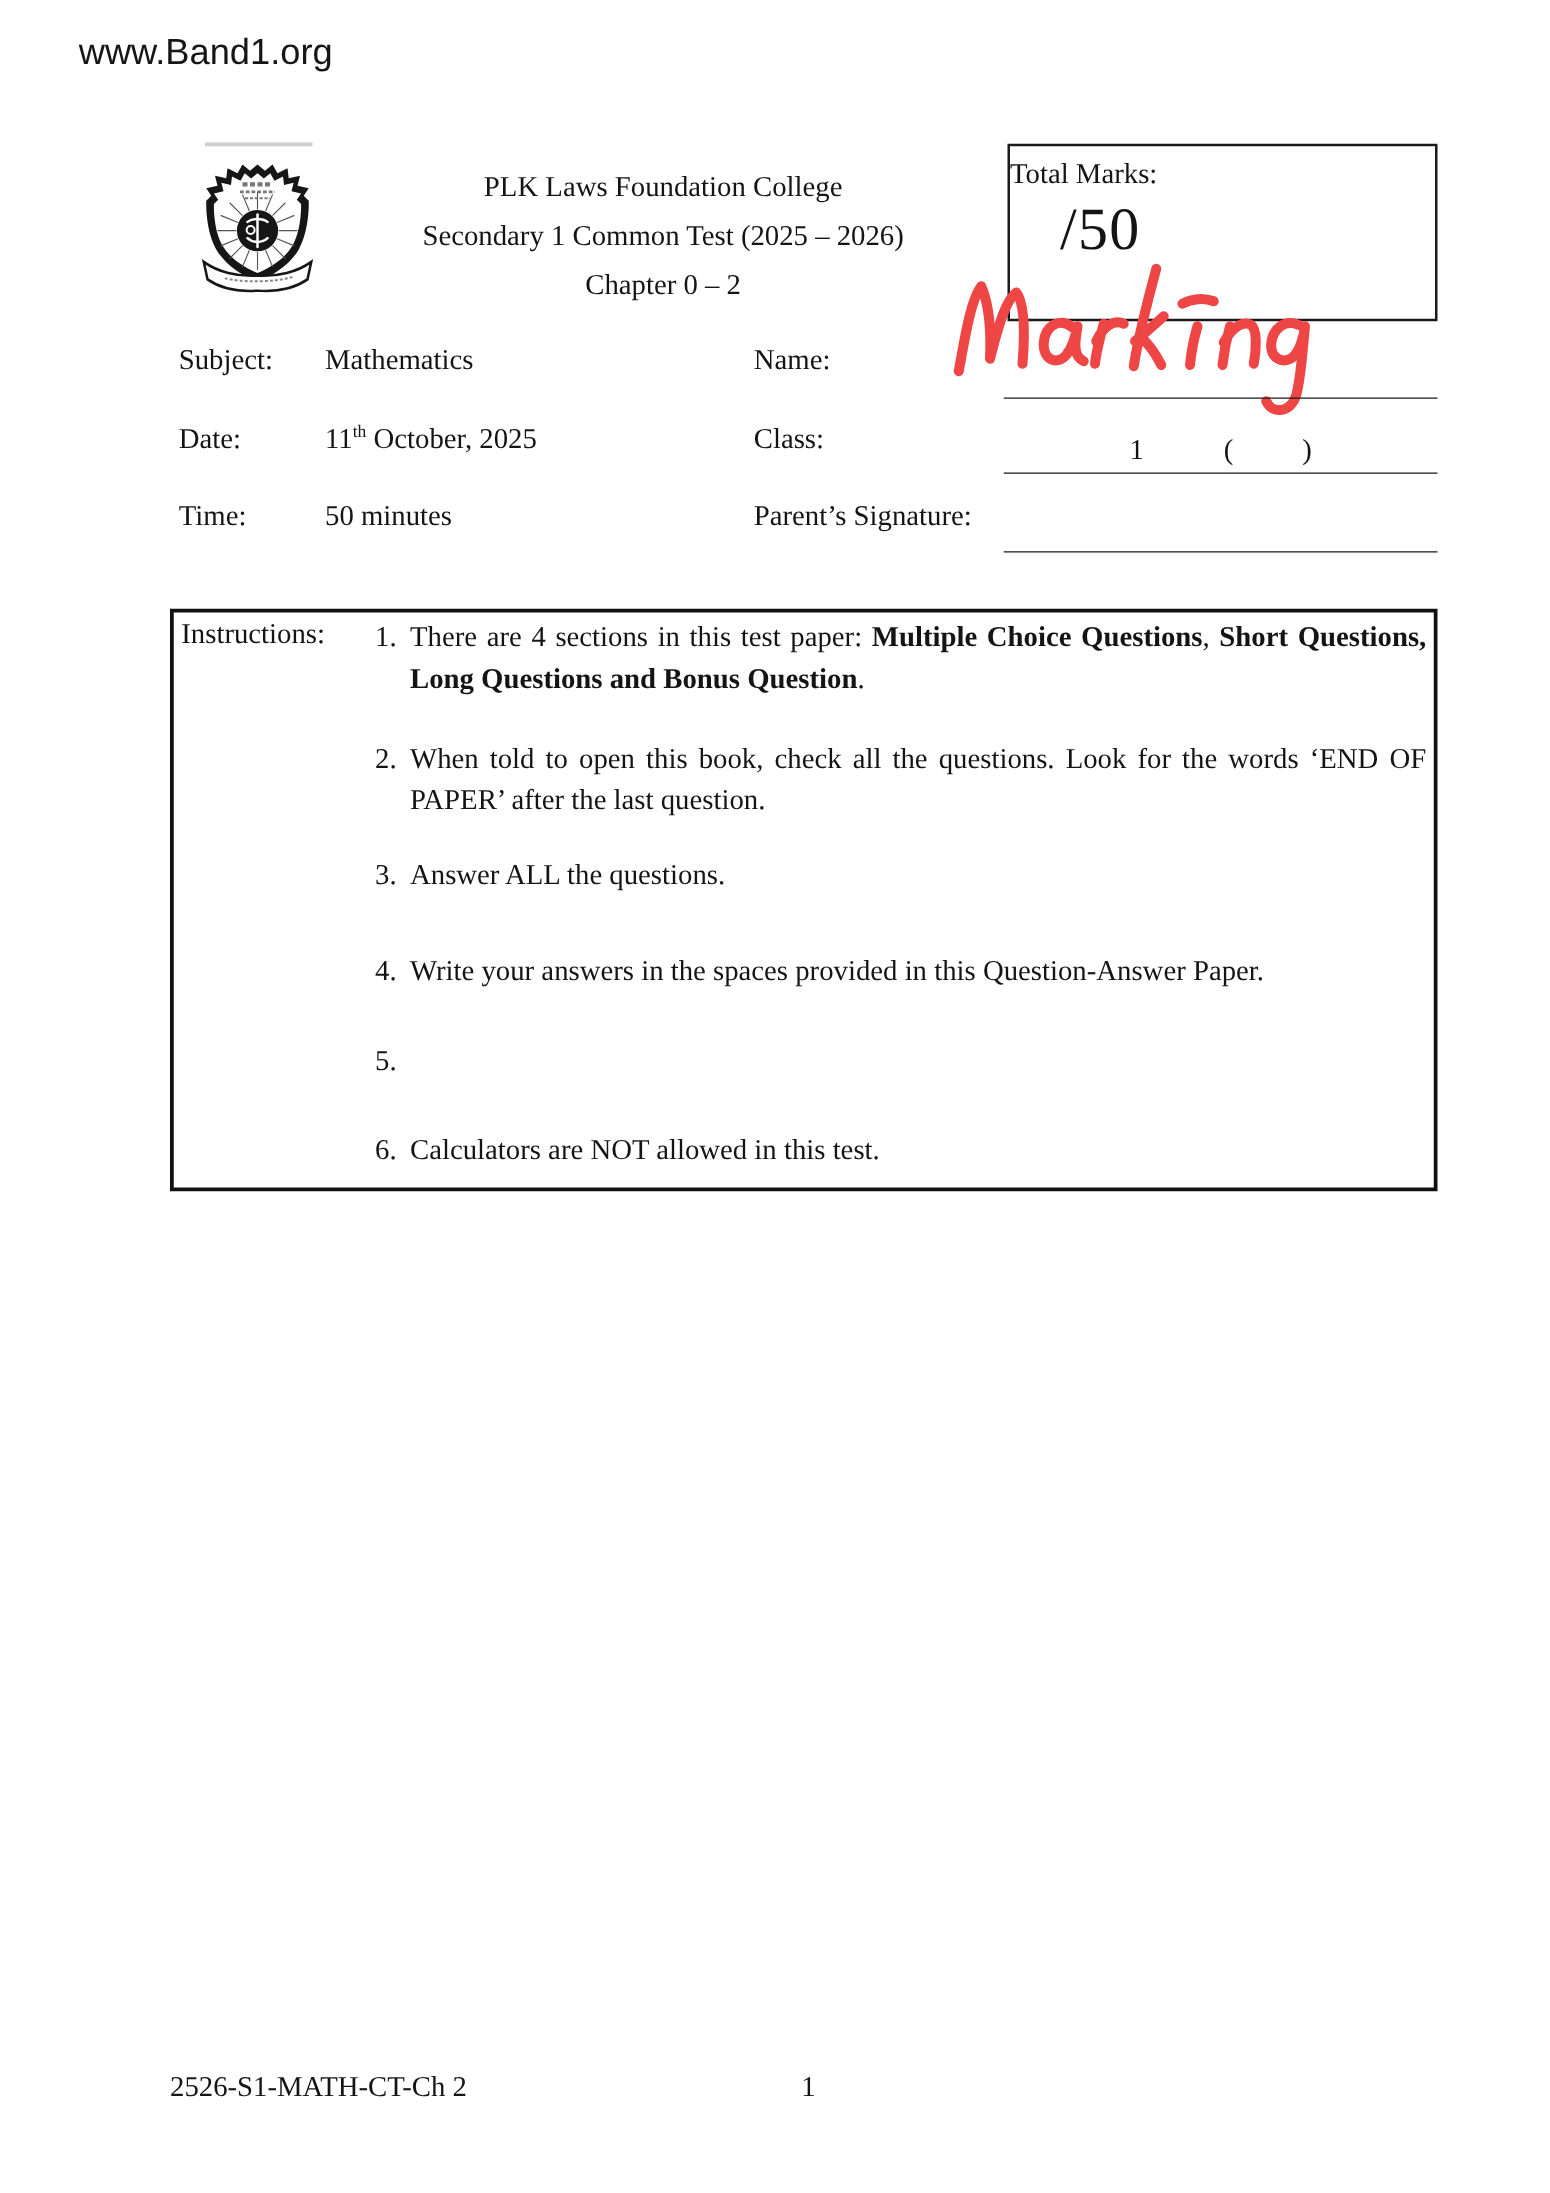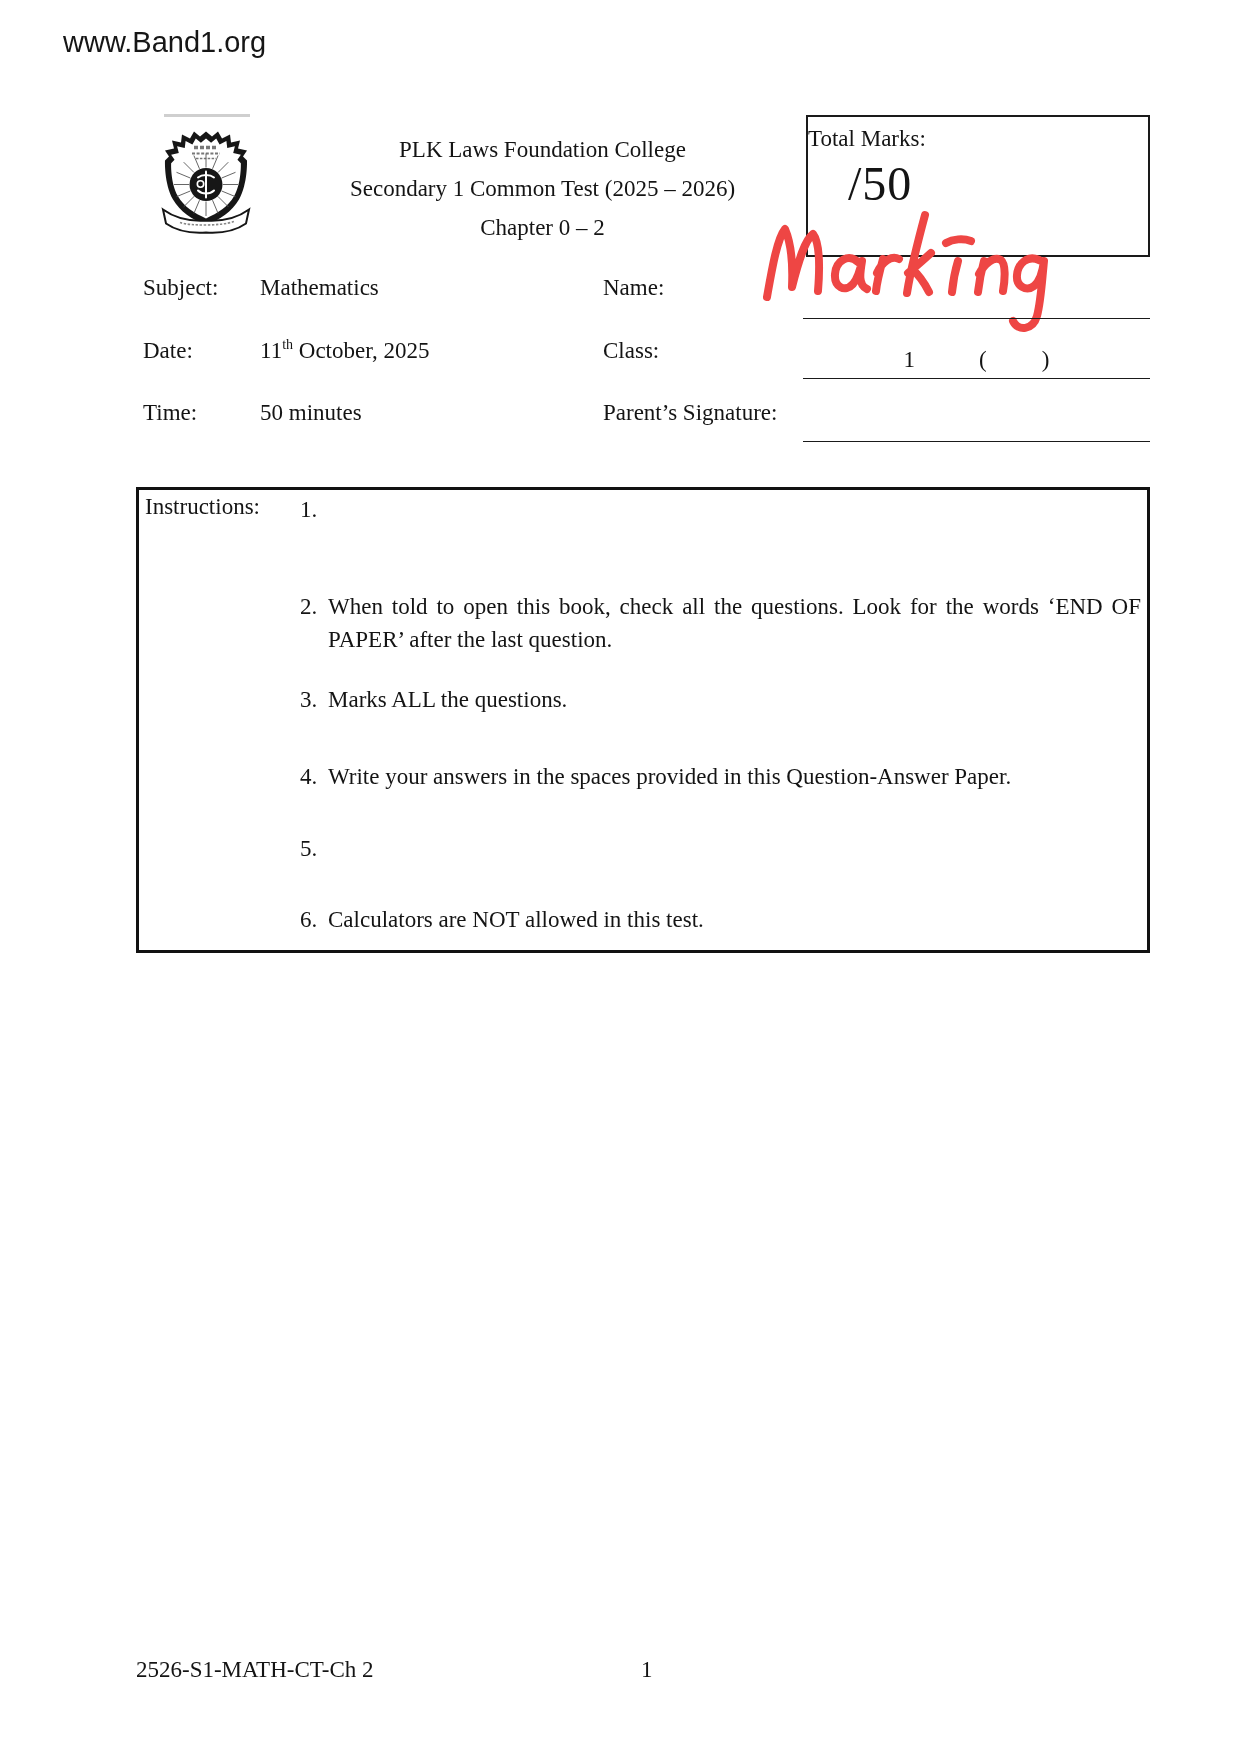"PLK Laws Foundation College" .title-block { padding-left: 12px -> none }
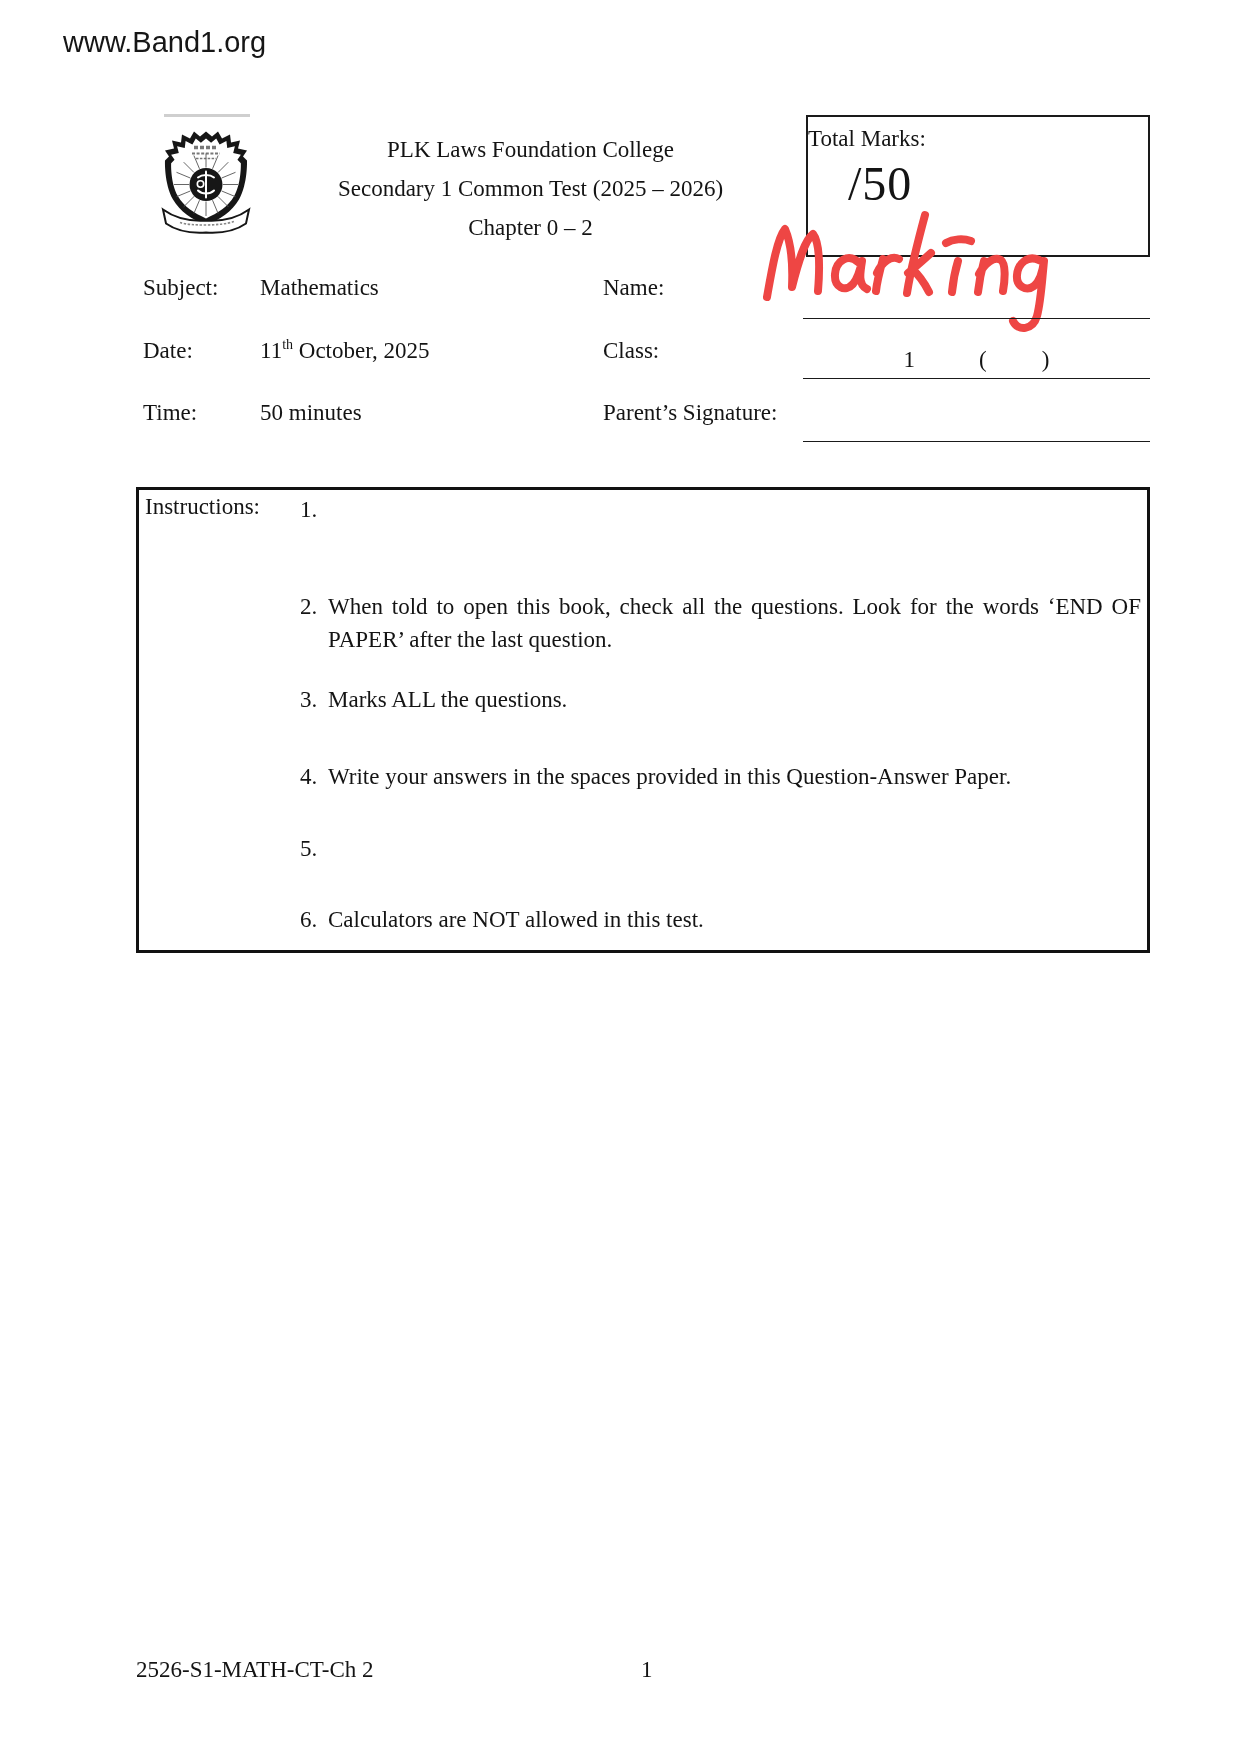"There are 4 sections in" div.abs { html: none -> <div> <div><span>There are 4 sections in this test paper: </span><span>Multiple Choice Questions</span><span>, </span><span>Short Questions,</span></div> <div><span>Long Questions and Bonus Question</span><span>.</span></div> </div> }
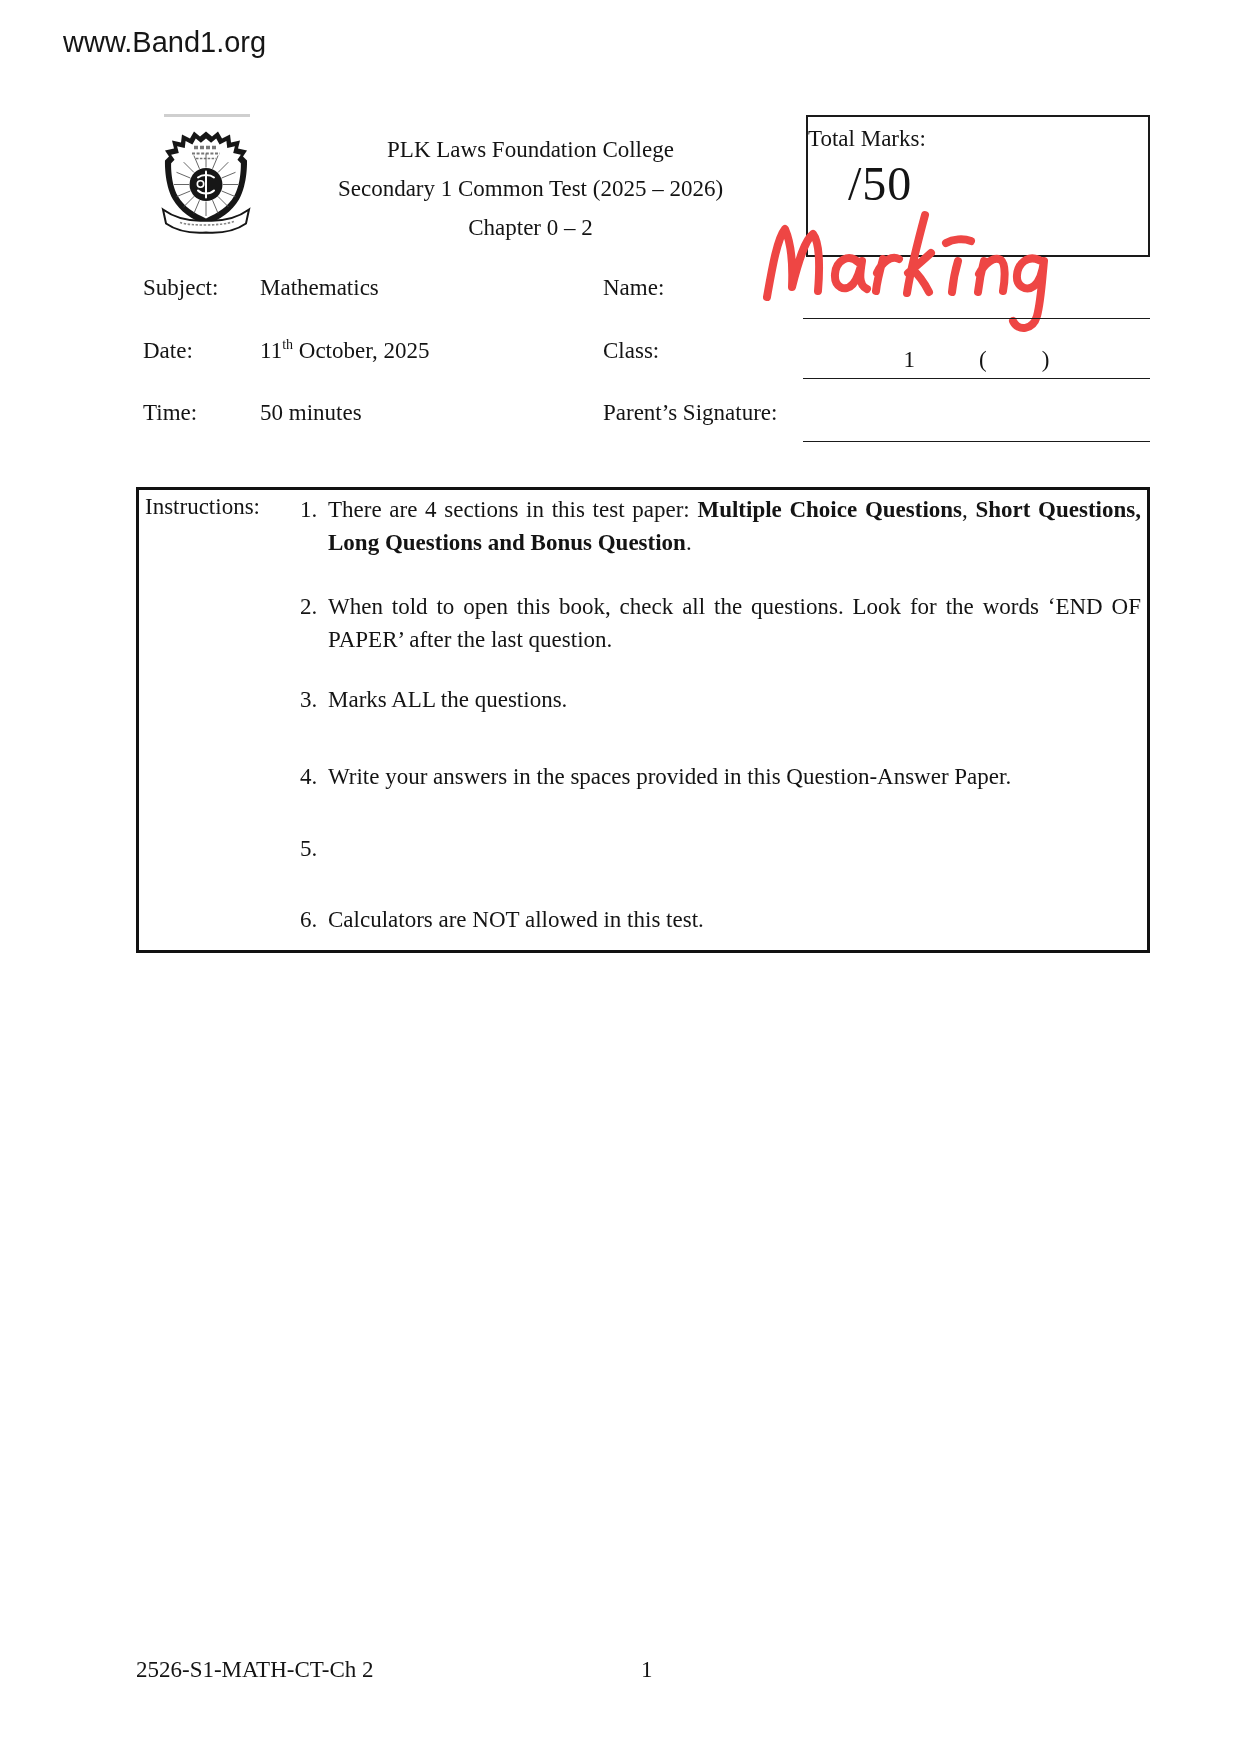"Marks ALL the questions." div.abs { text: Marks -> Answer }
